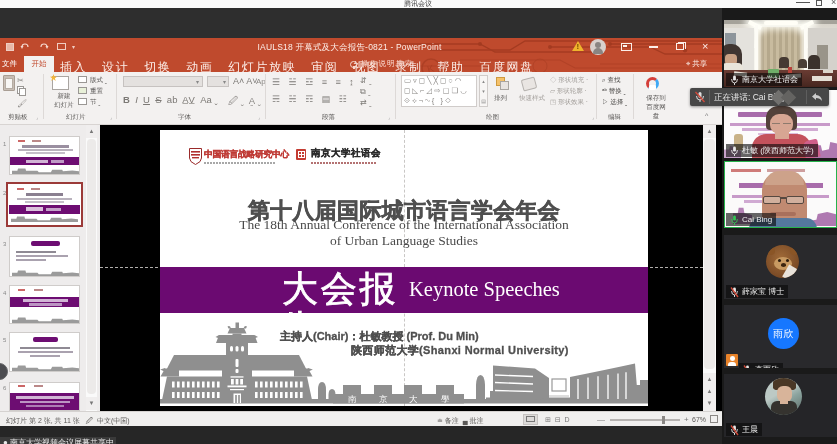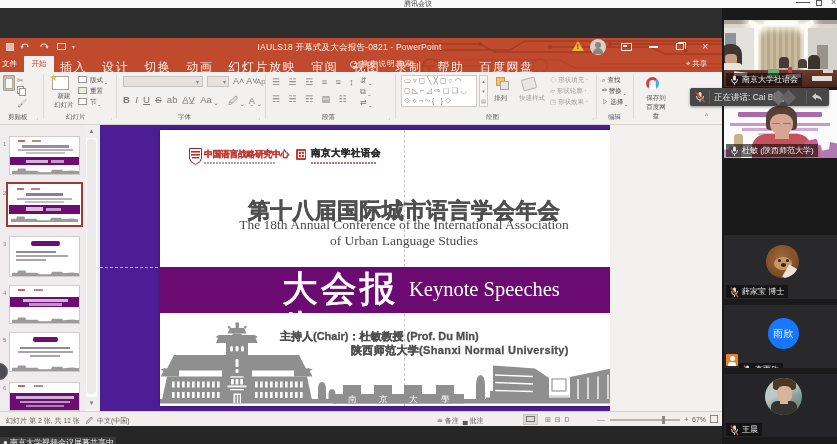"中国语言战略研究中心" div.abs { background: #4c1d95 -> #000000; width: 610px -> 722px }
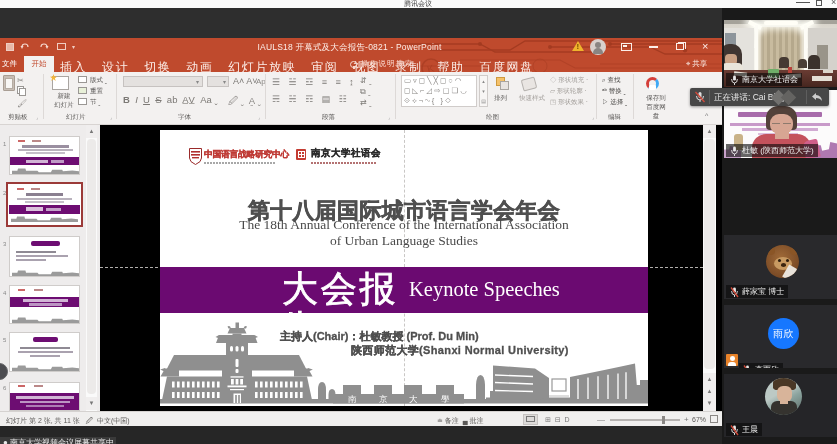"Cai Bing" div.abs { html: none -> <div> <div></div> <div></div> <div></div> <div></div> <div></div> <div></div> <div></div> <div></div> <div></div> <div></div> <div></div> <div></div> <div></div> <div></div> <div><svg> <rect></rect> <path></path> <line></line> </svg>Cai Bing</div> </div> }
